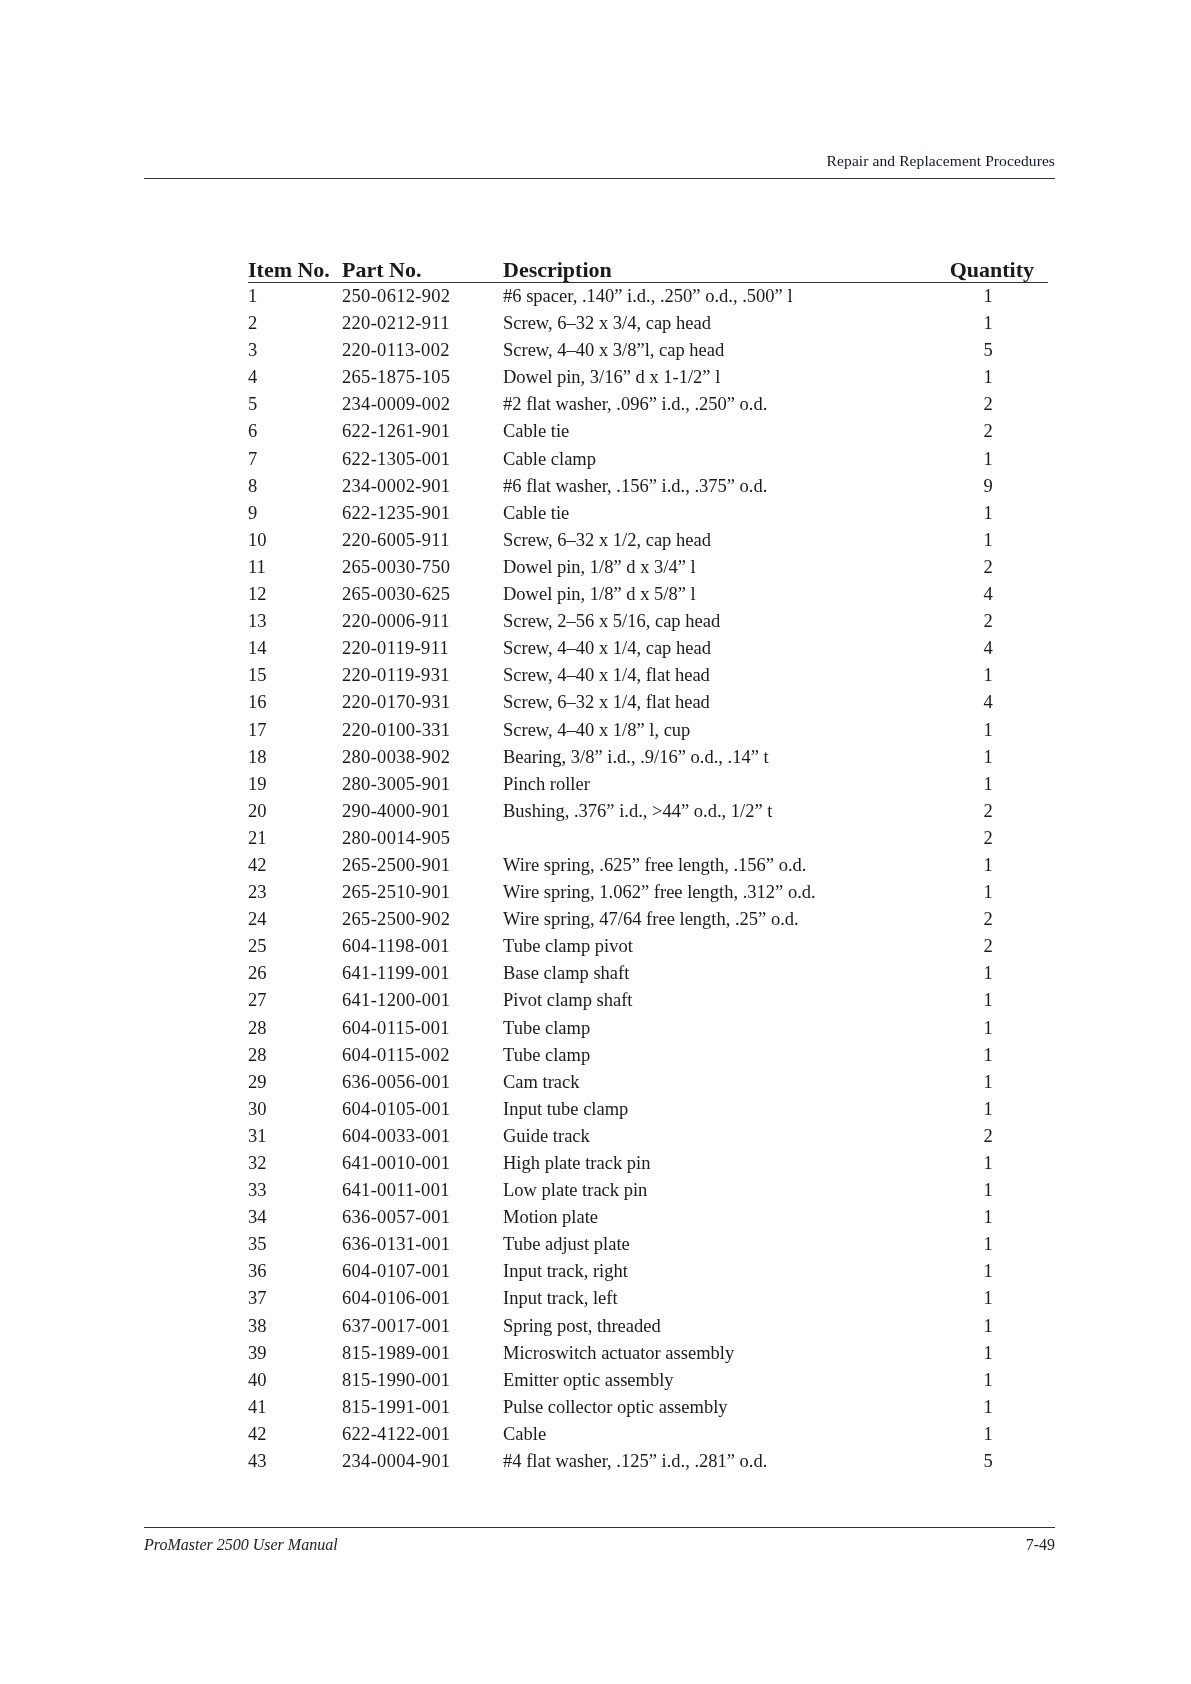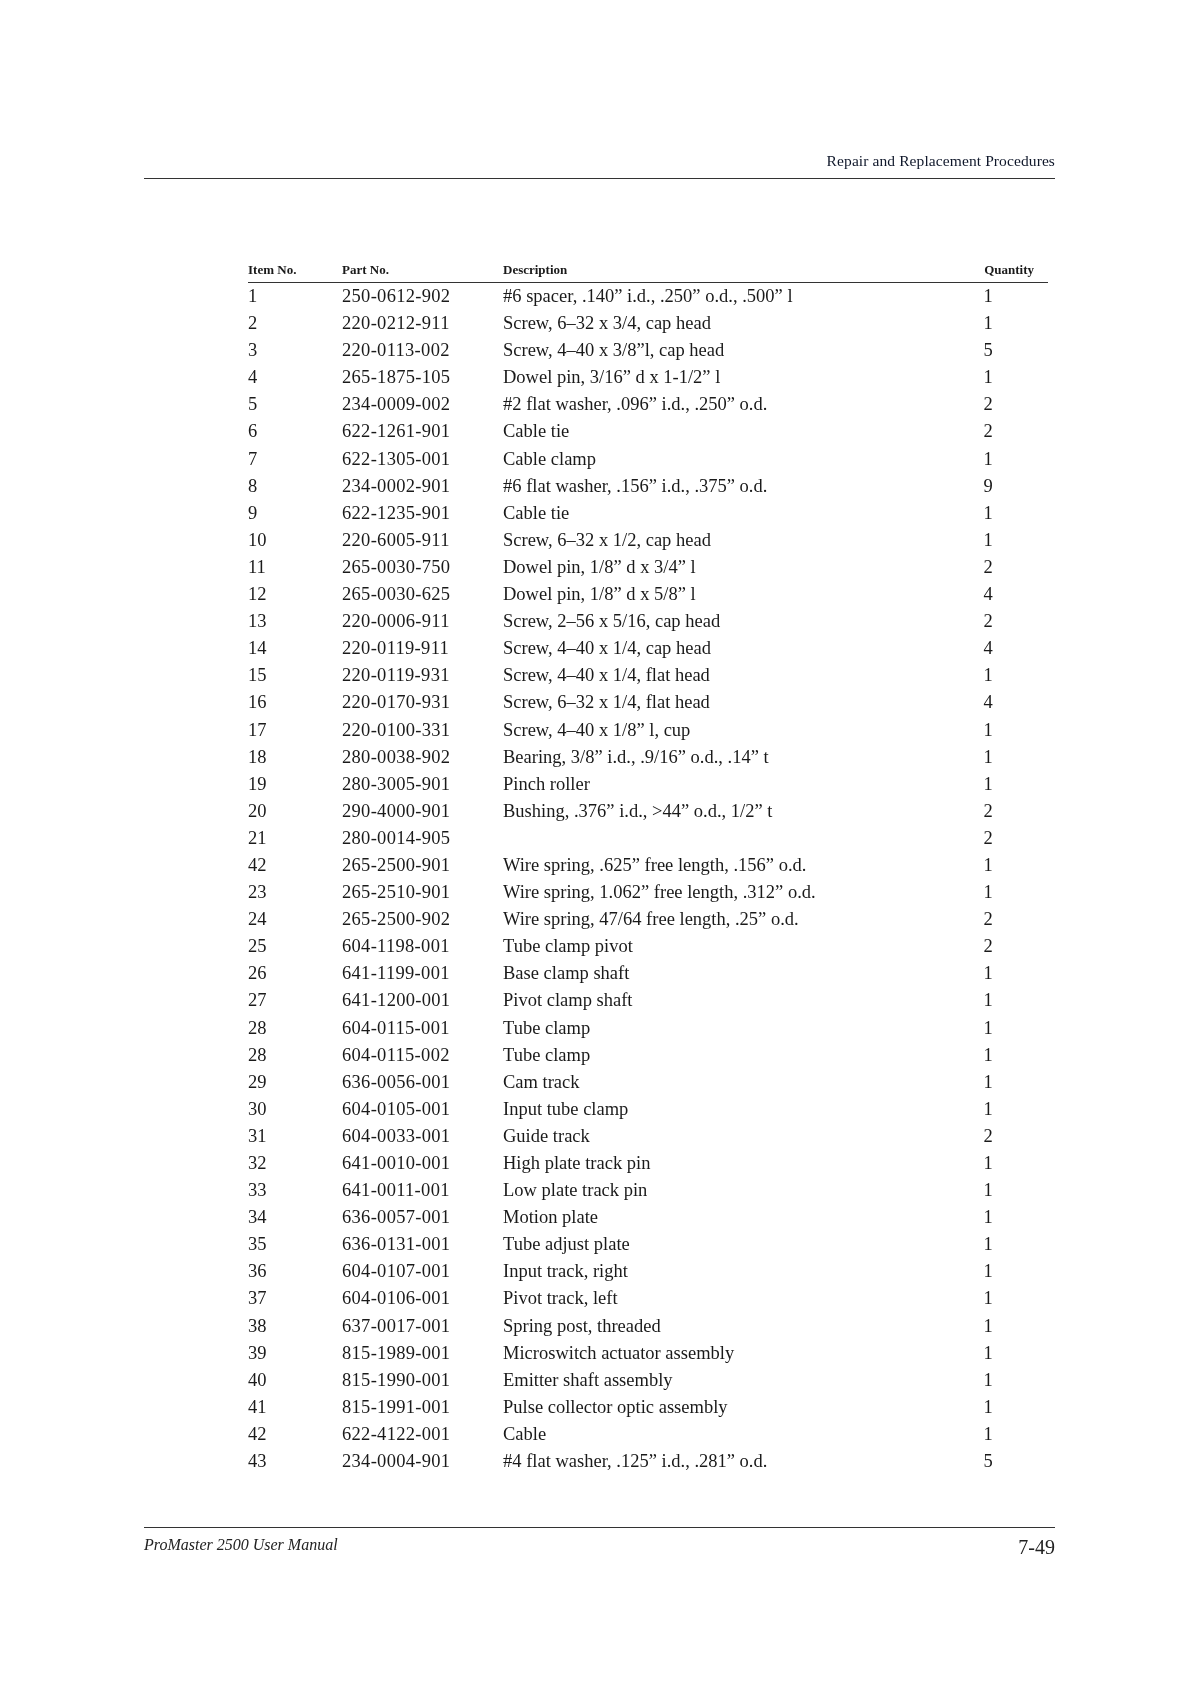"Item No." .table-header { font-size: 13px -> 22px }
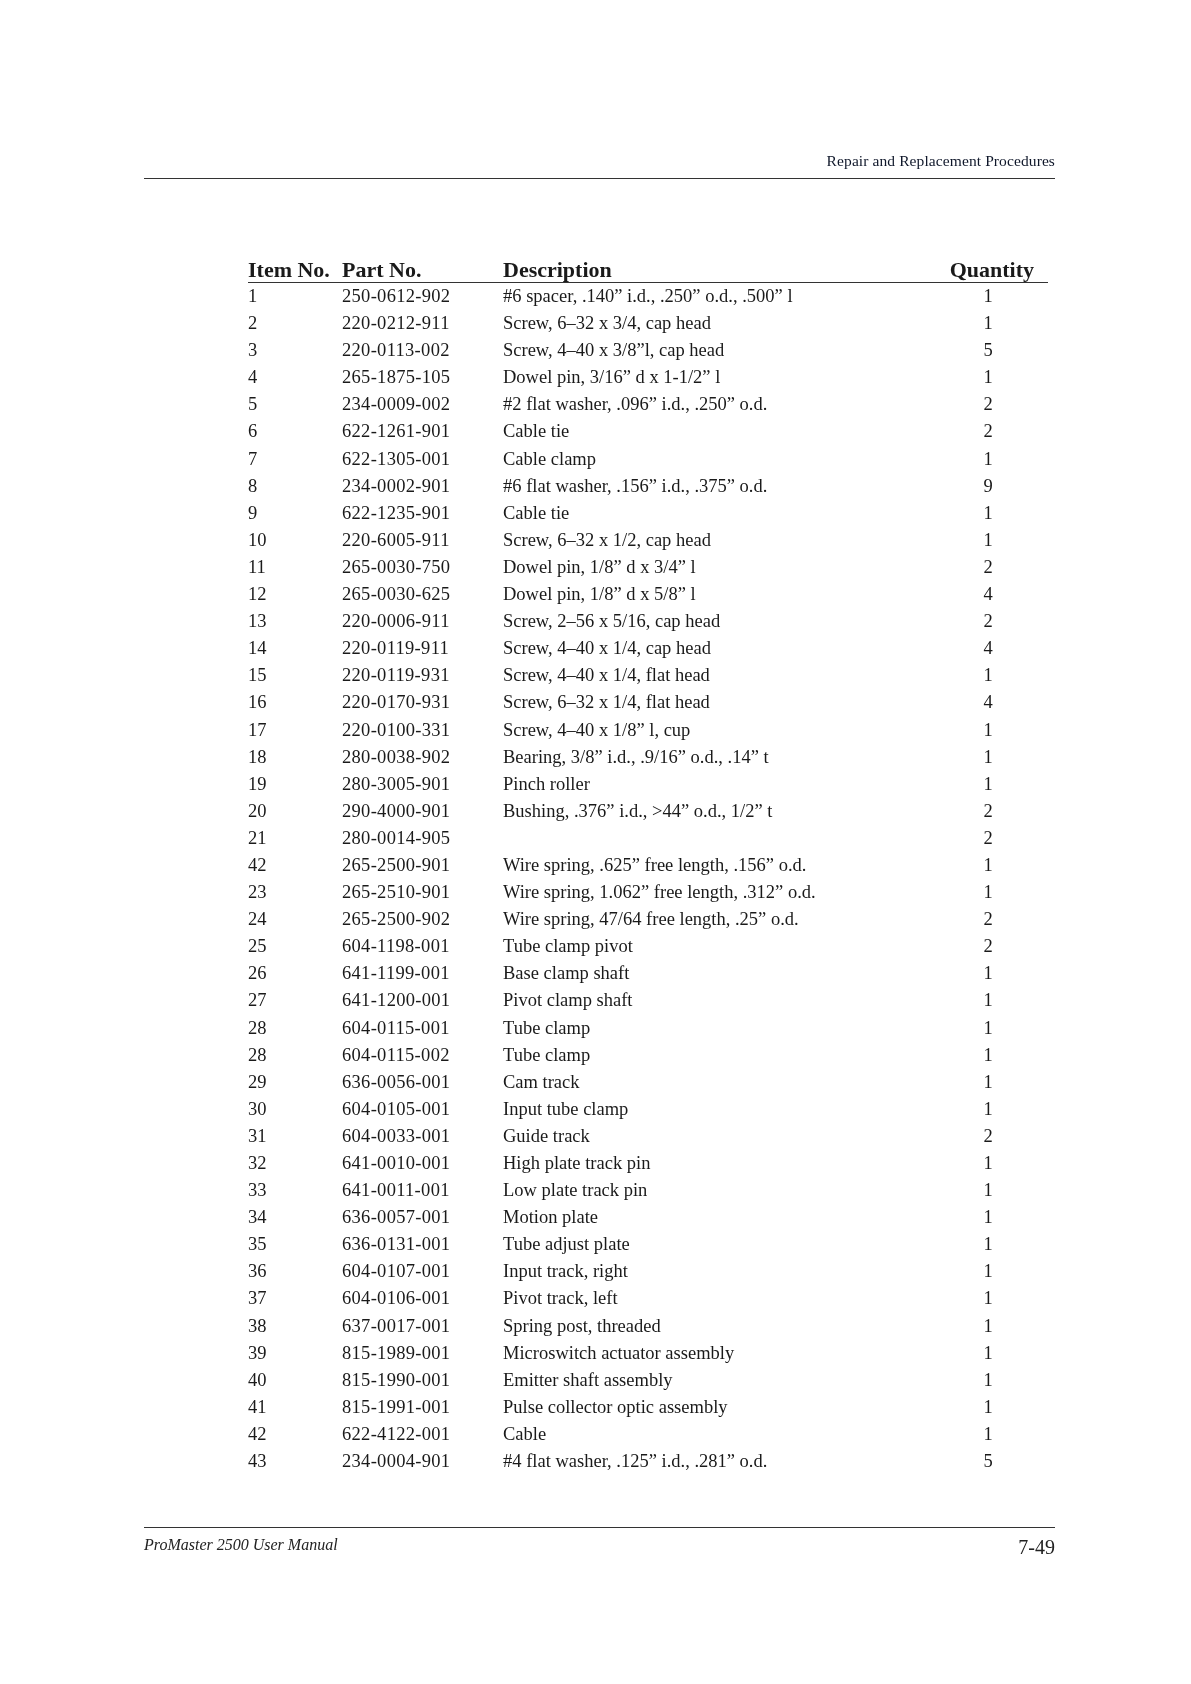"Pivot track, left" span.cell-desc { text: Pivot -> Input }
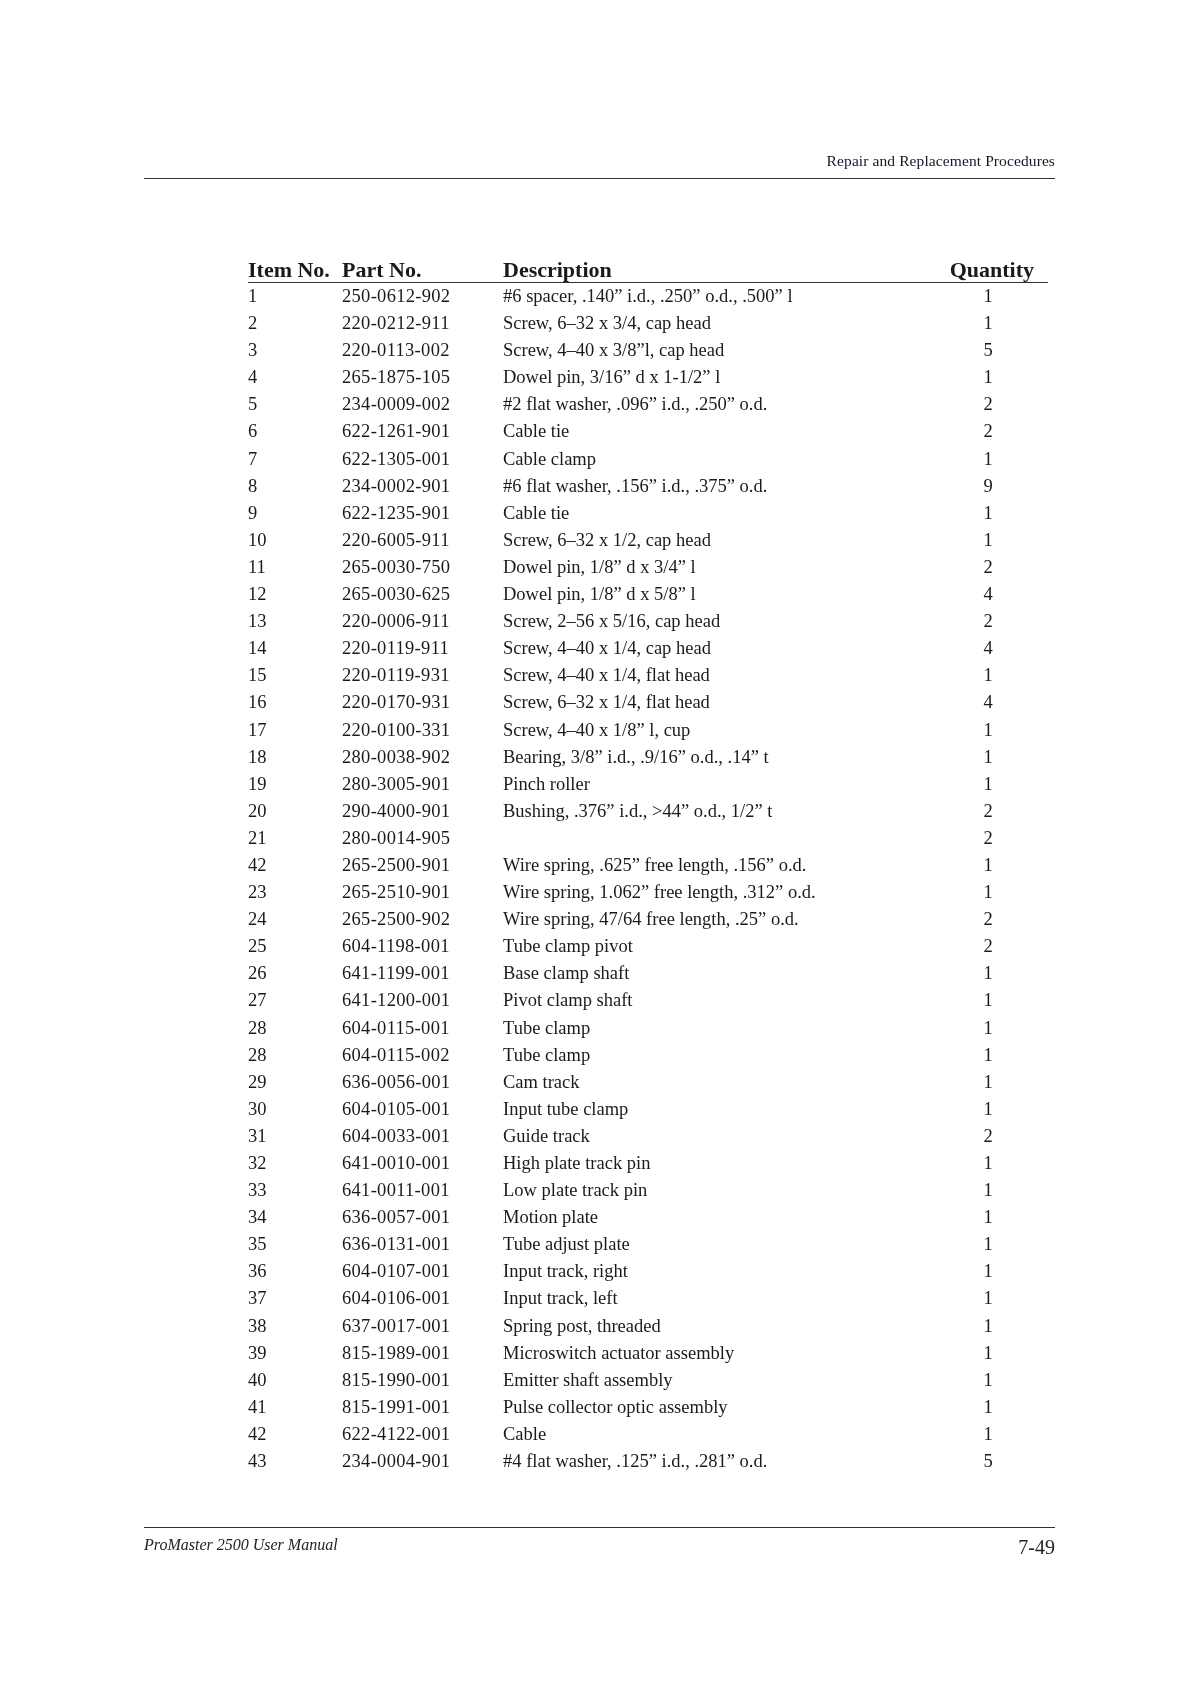"Emitter shaft assembly" span.cell-desc { text: shaft -> optic }
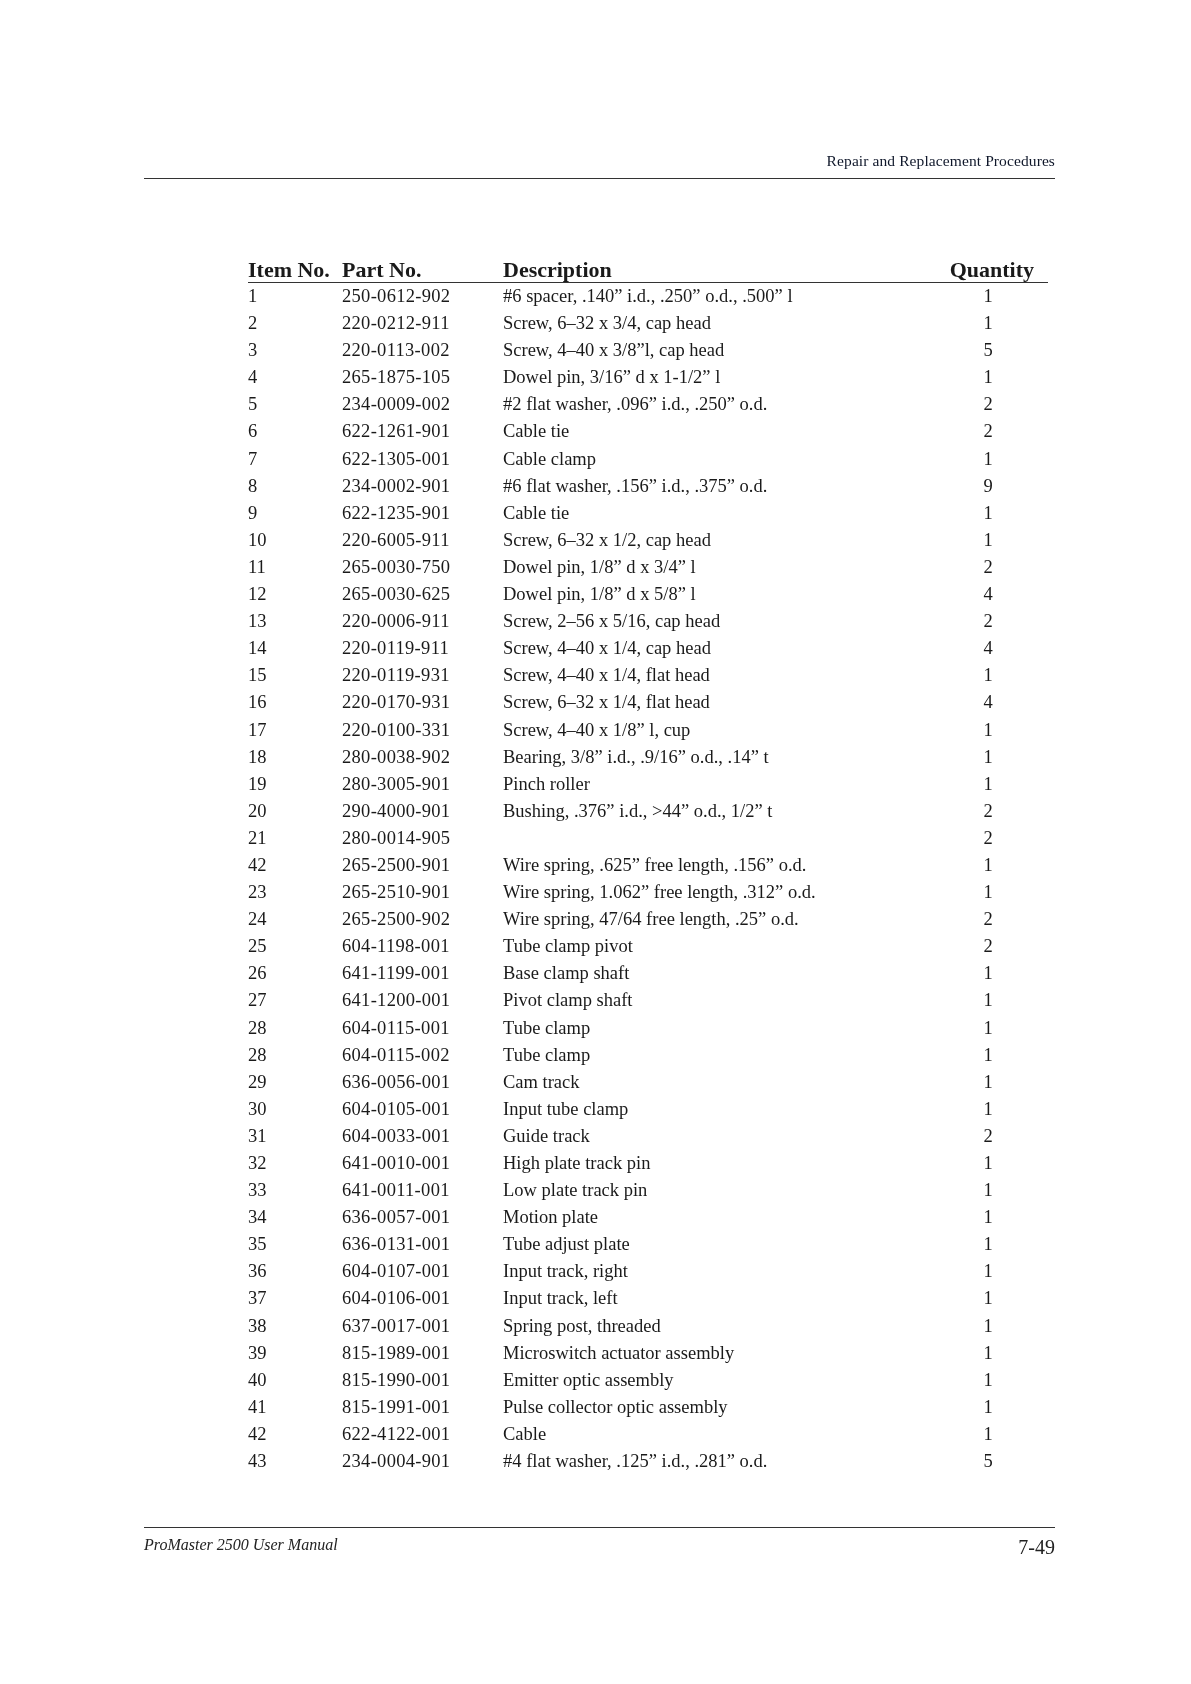"7-49" .footer-right { font-size: 20px -> 16px }
